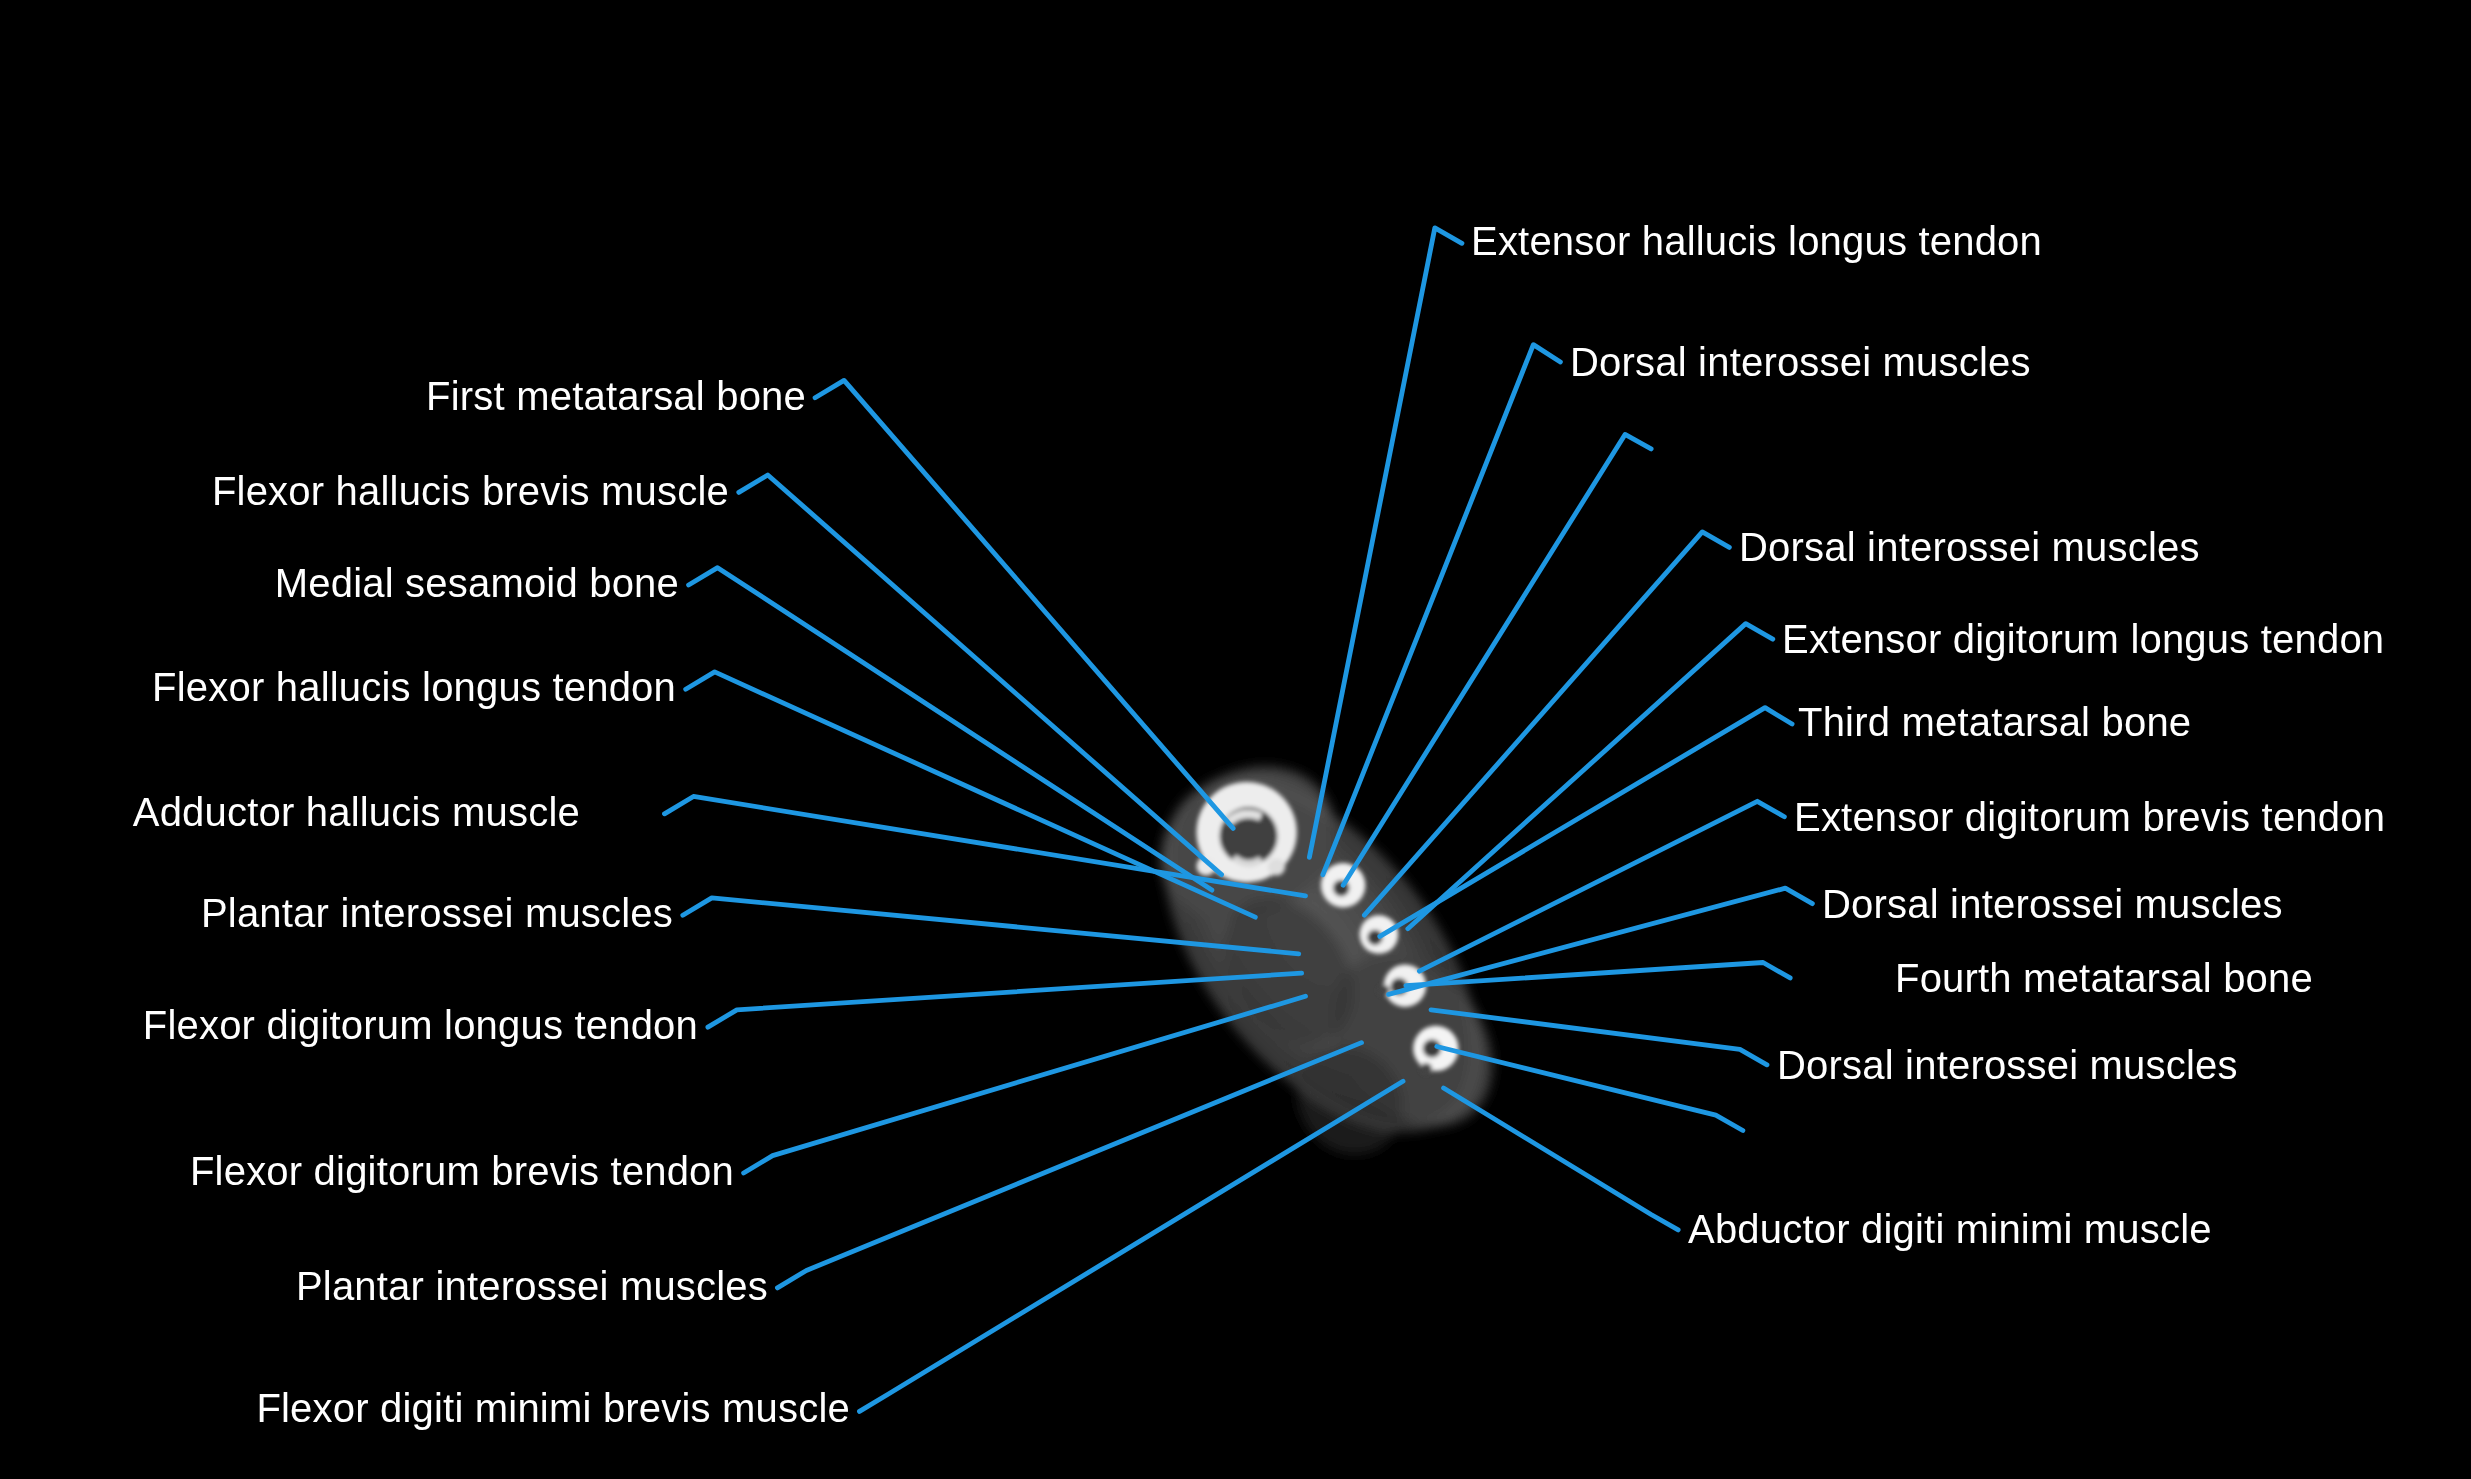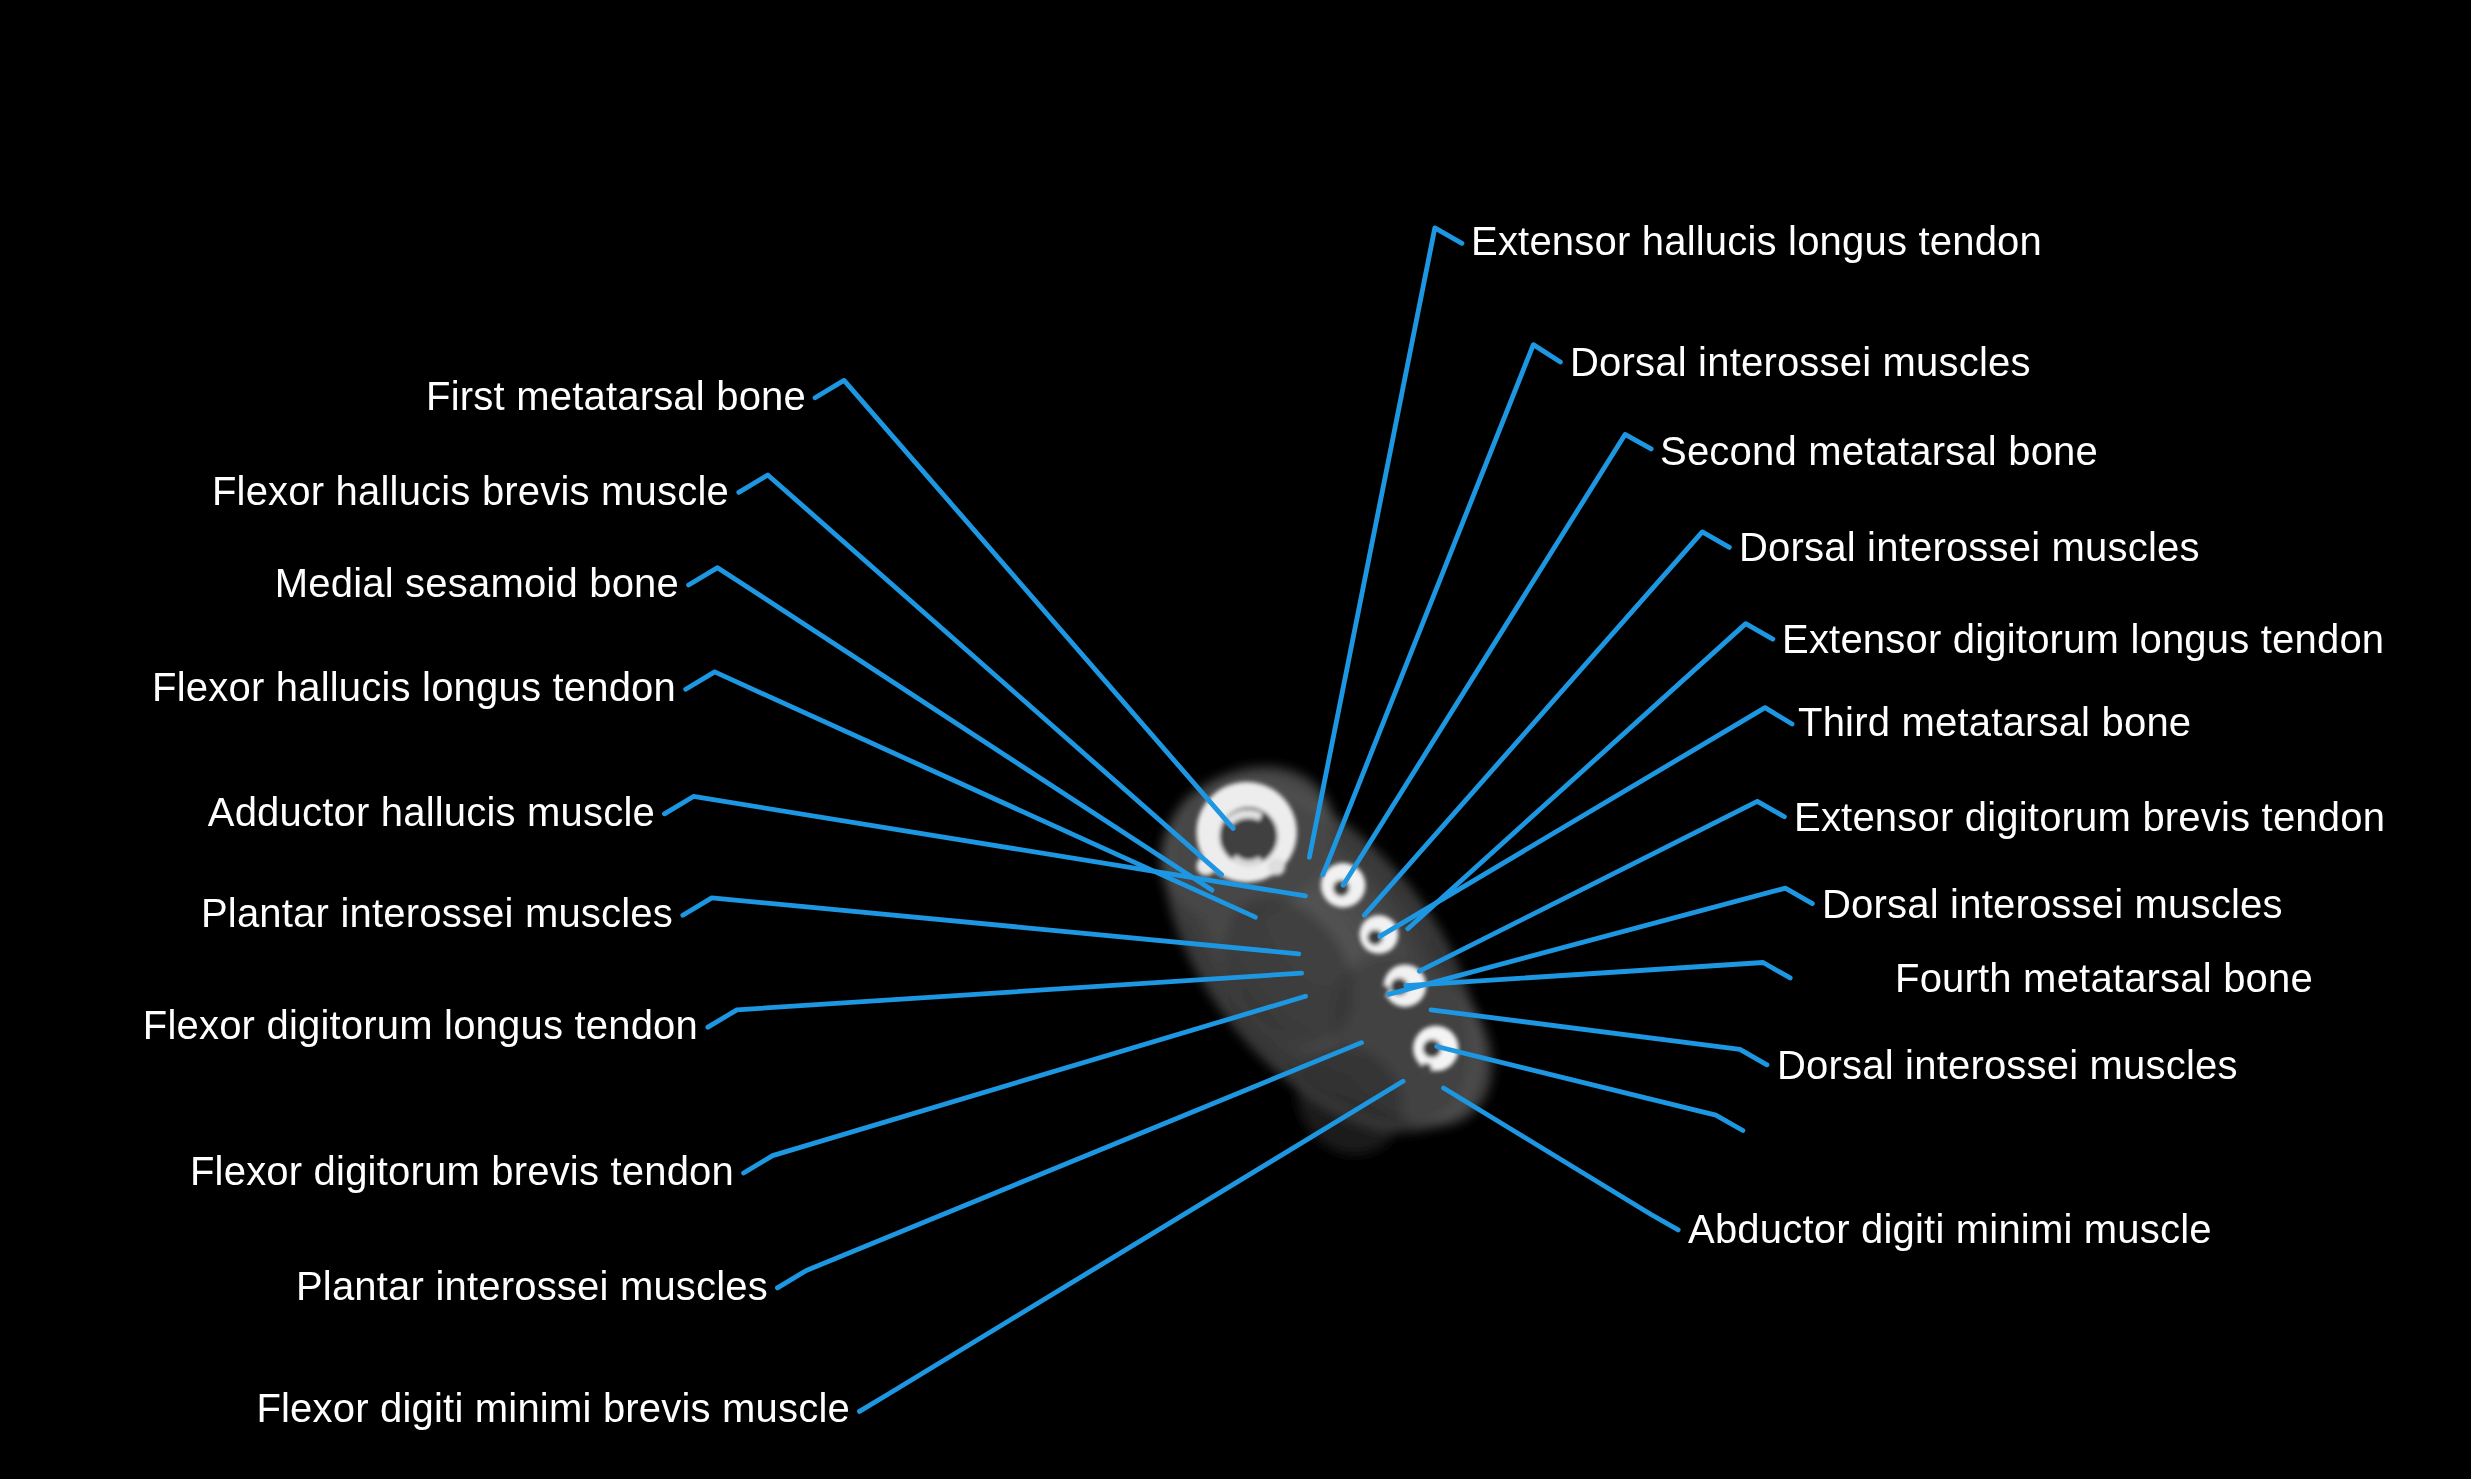"Second metatarsal bone" div.lbl { html: <div>Second metatarsal bone</div> -> none }
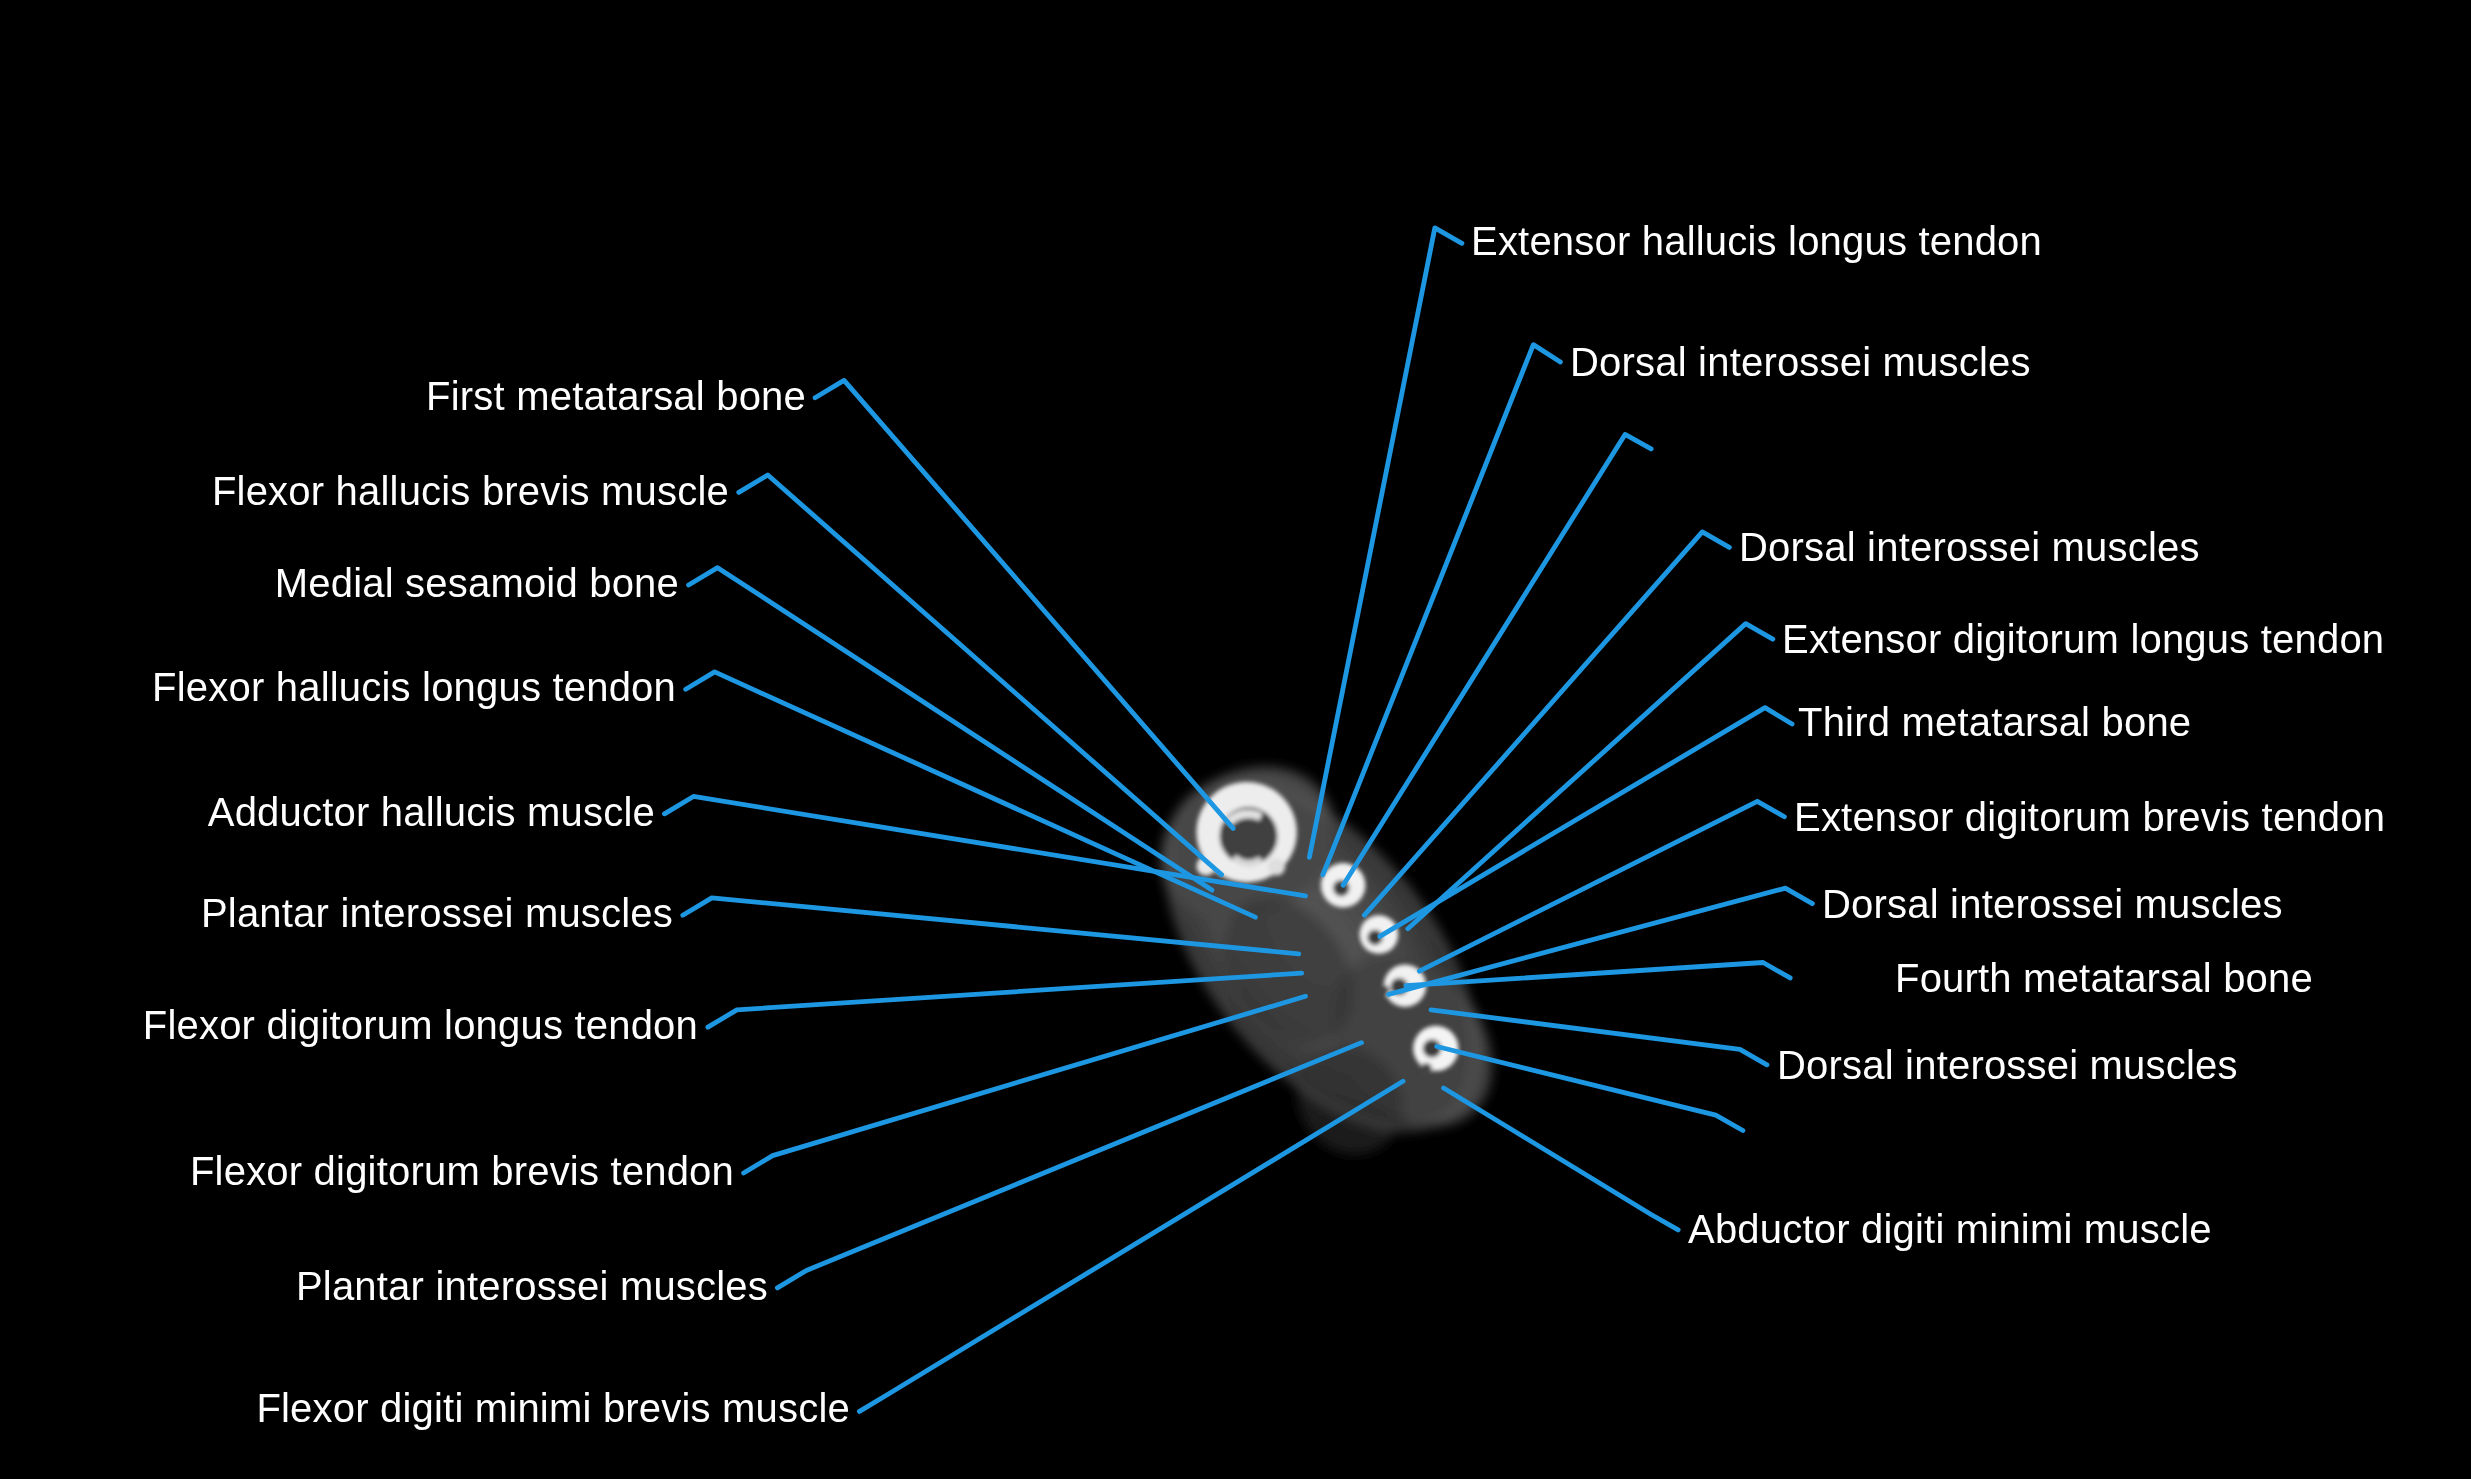"Adductor hallucis muscle" div.lbl { right: 1817px -> 1892px }
